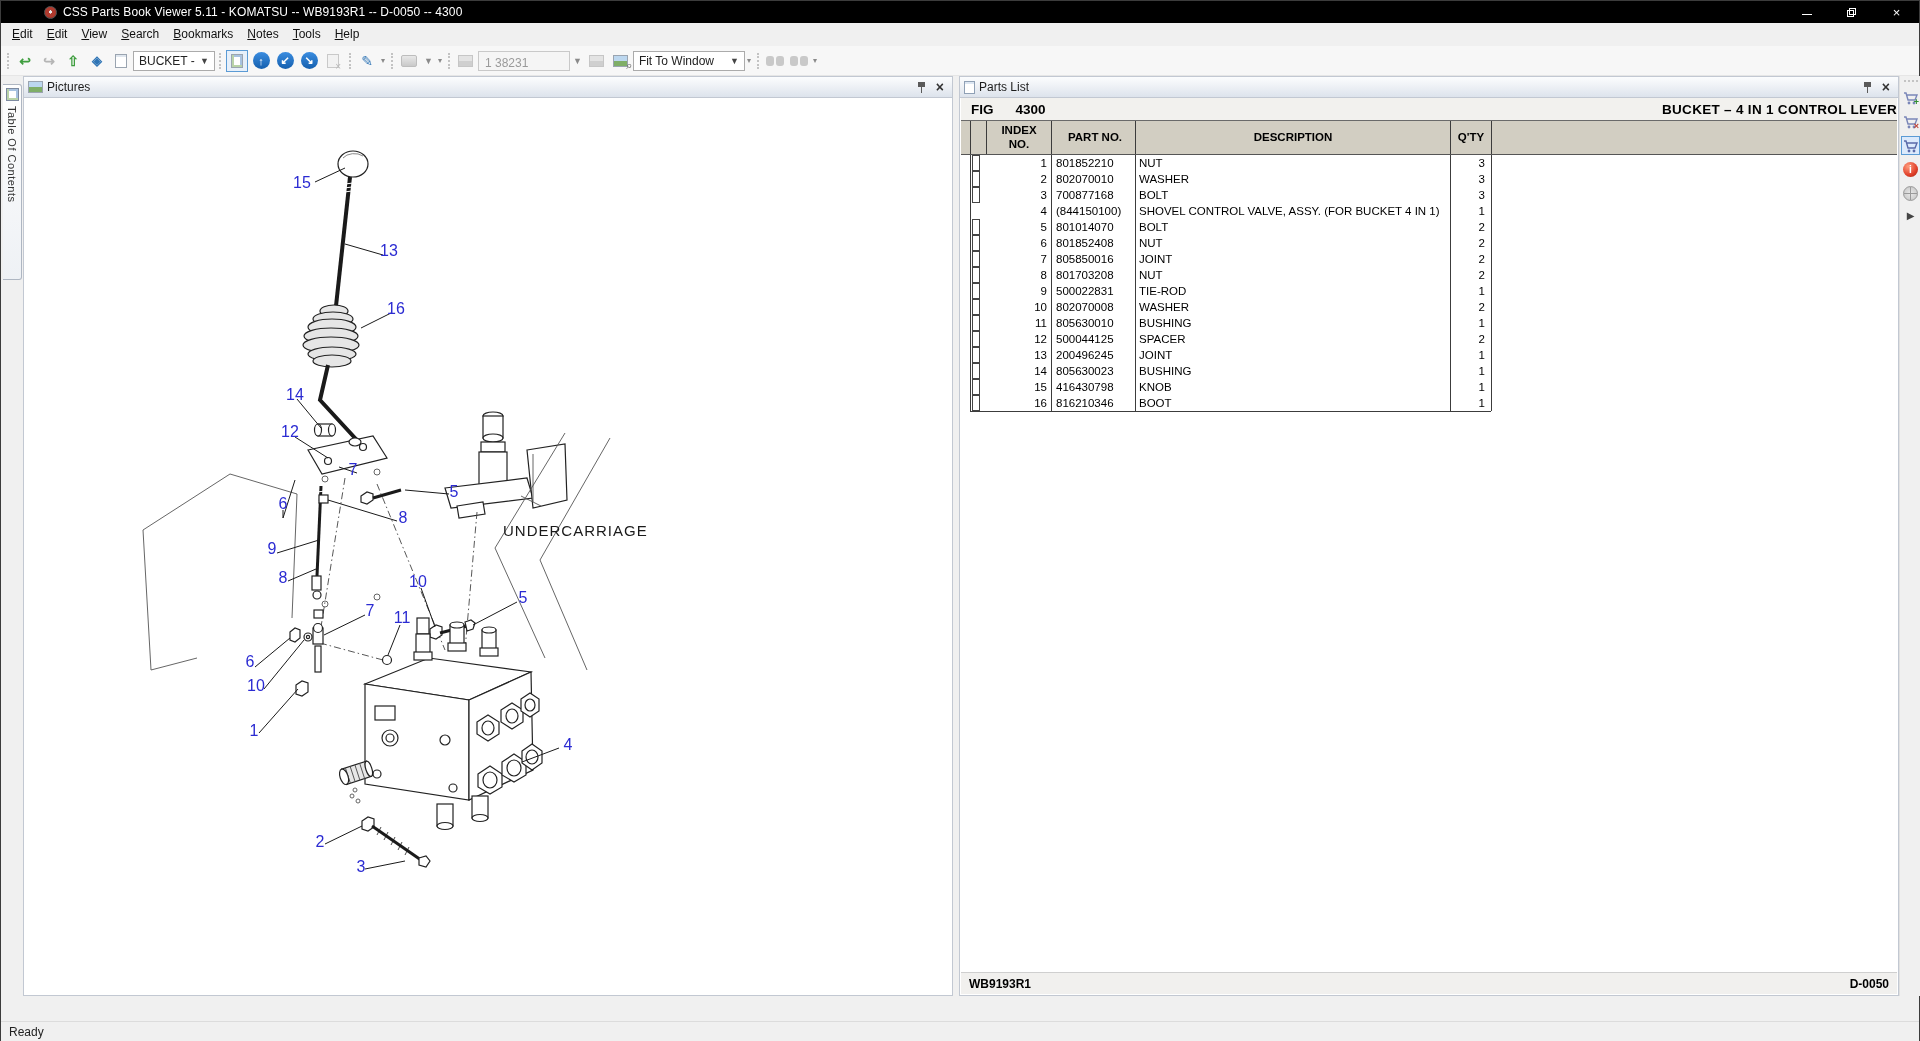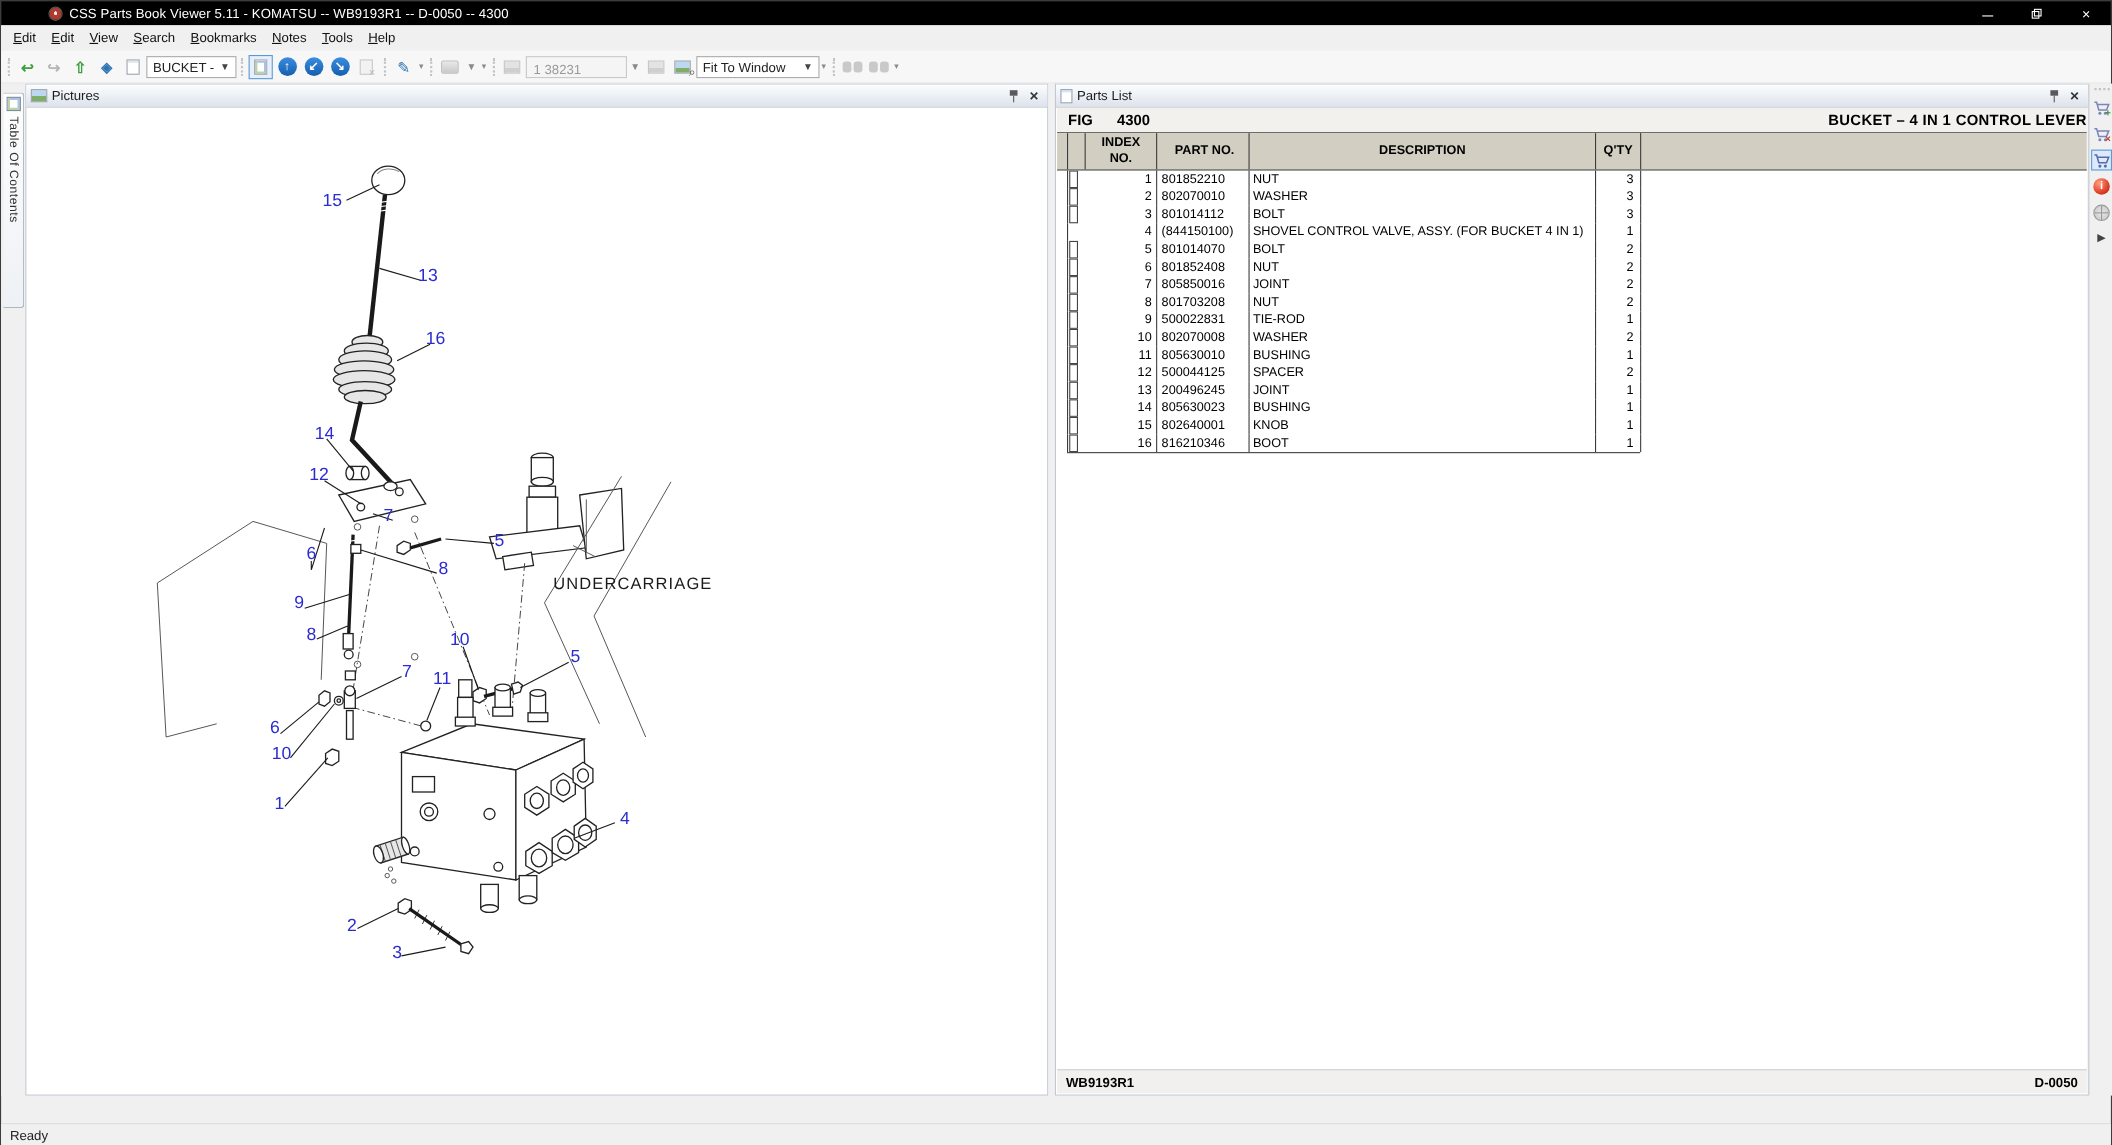"801014112" span.c-part { text: 801014112 -> 700877168 }
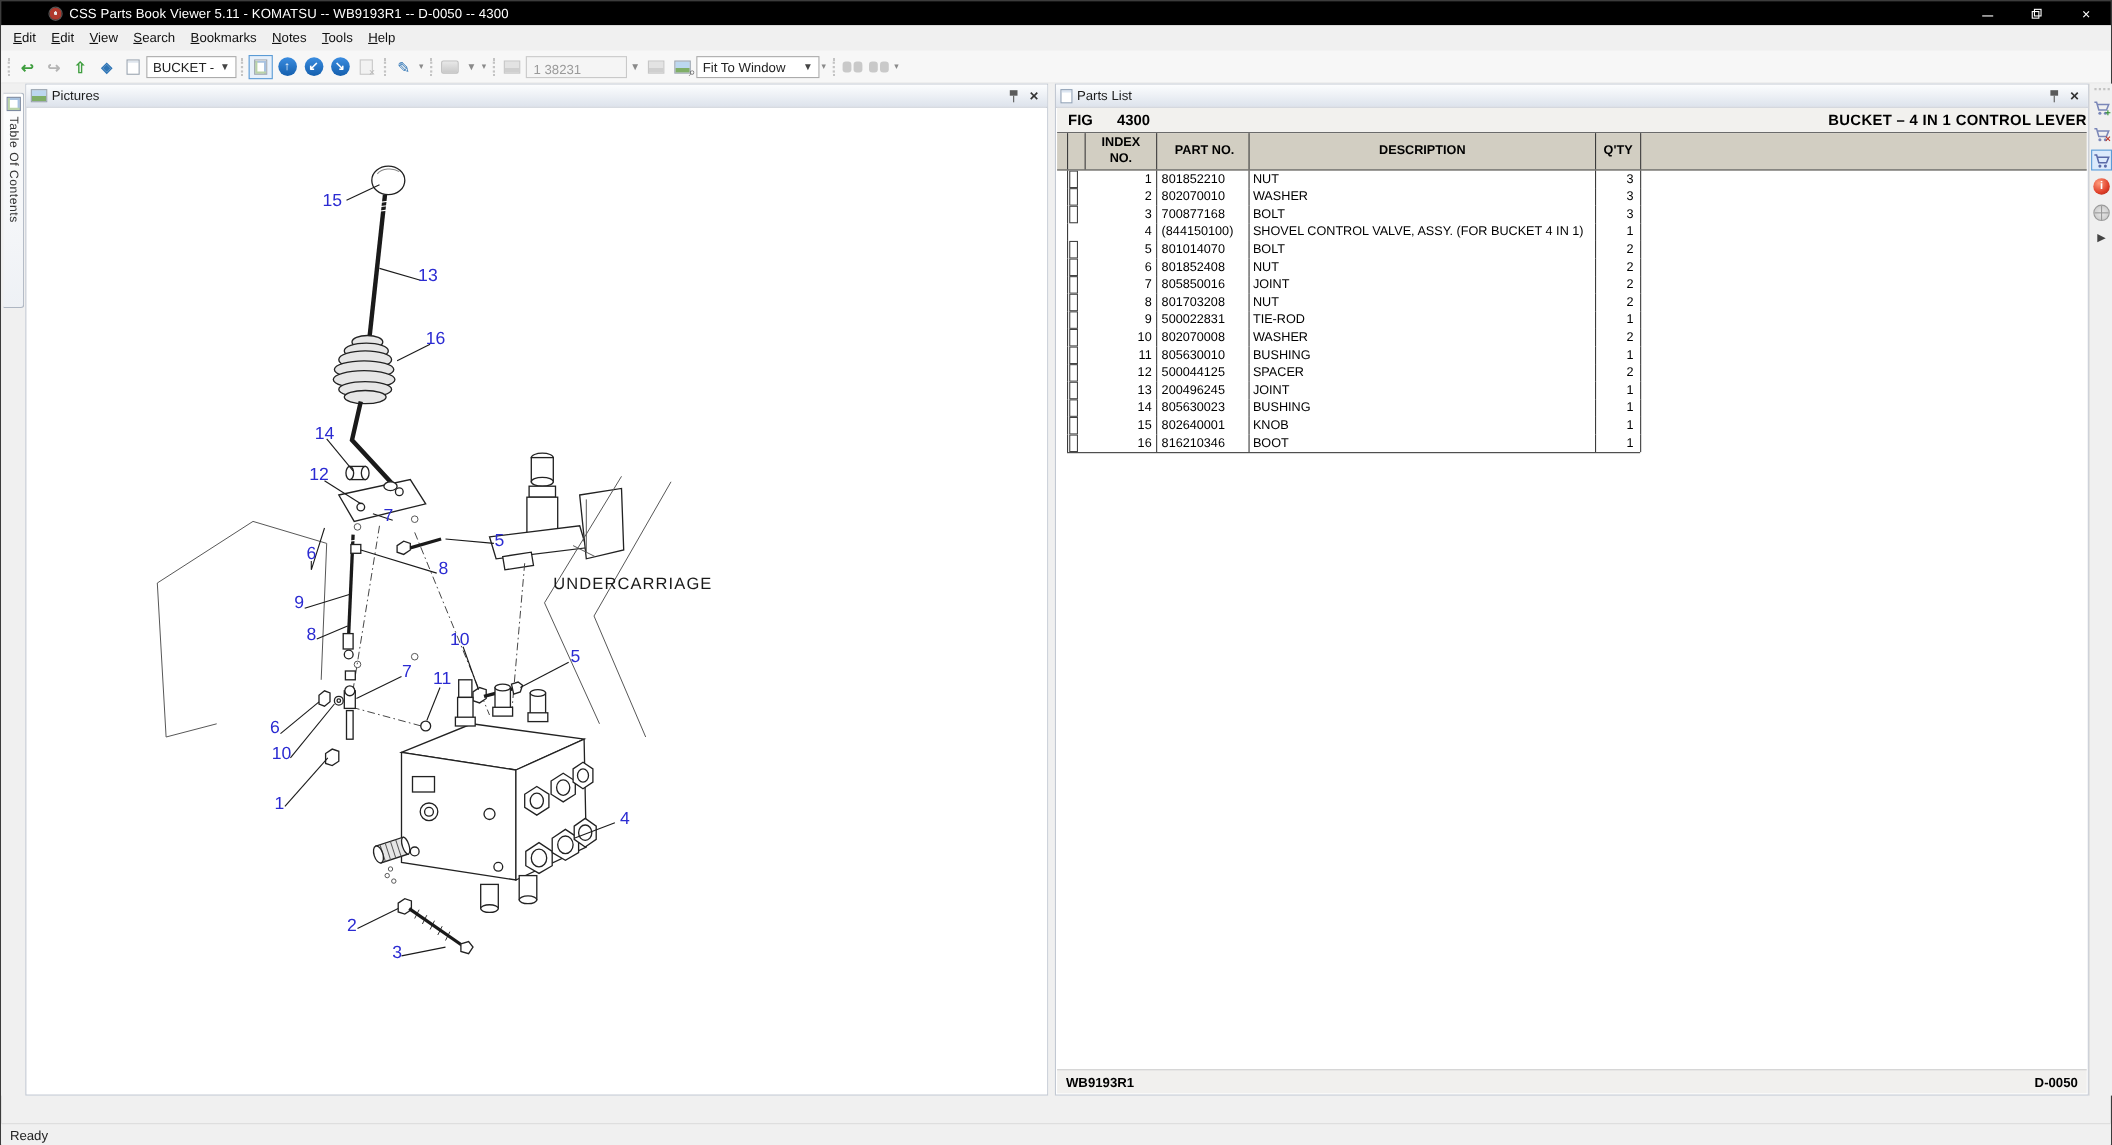"802640001" span.c-part { text: 802640001 -> 416430798 }
